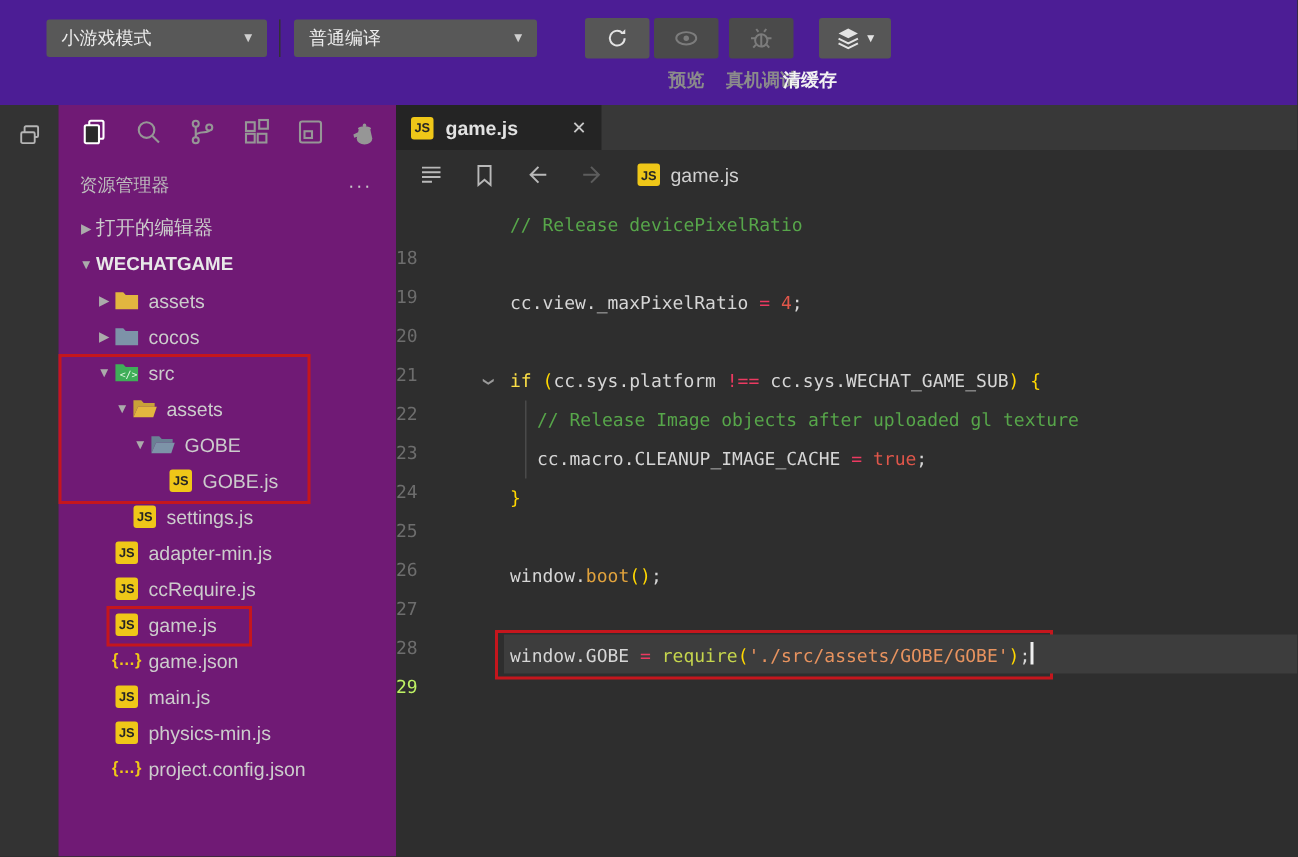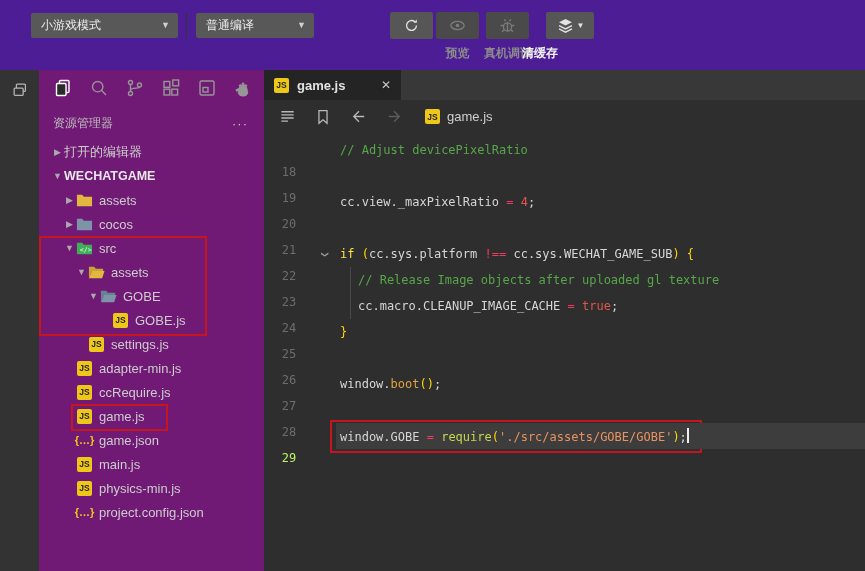"普通编译" #dd-compile { width: 118px -> 162px }
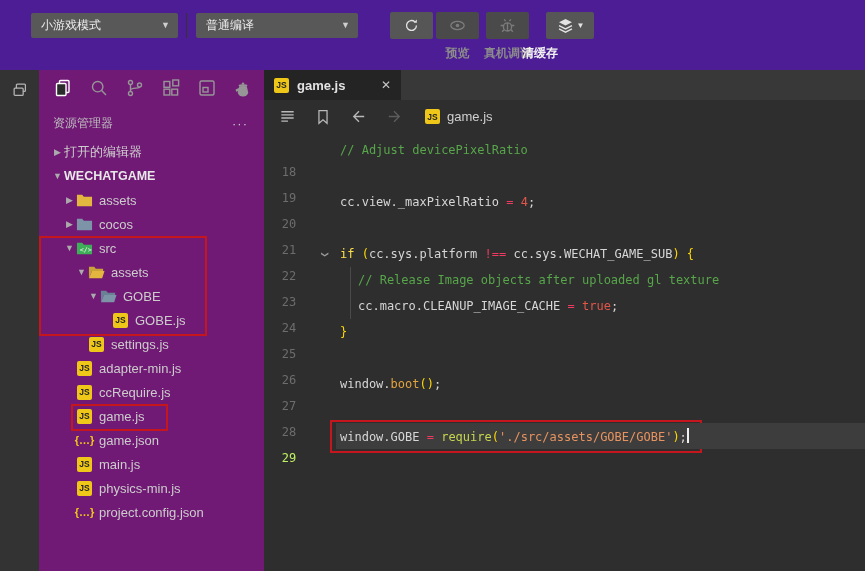"// Adjust devicePixelRatio" span.tk-c { text: Adjust -> Release }
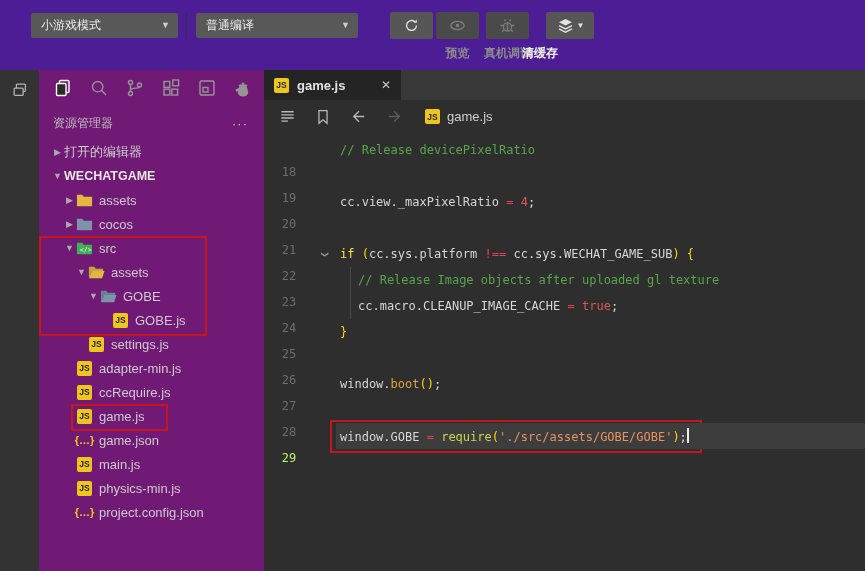"18" .lnum { text-align: center -> left }
